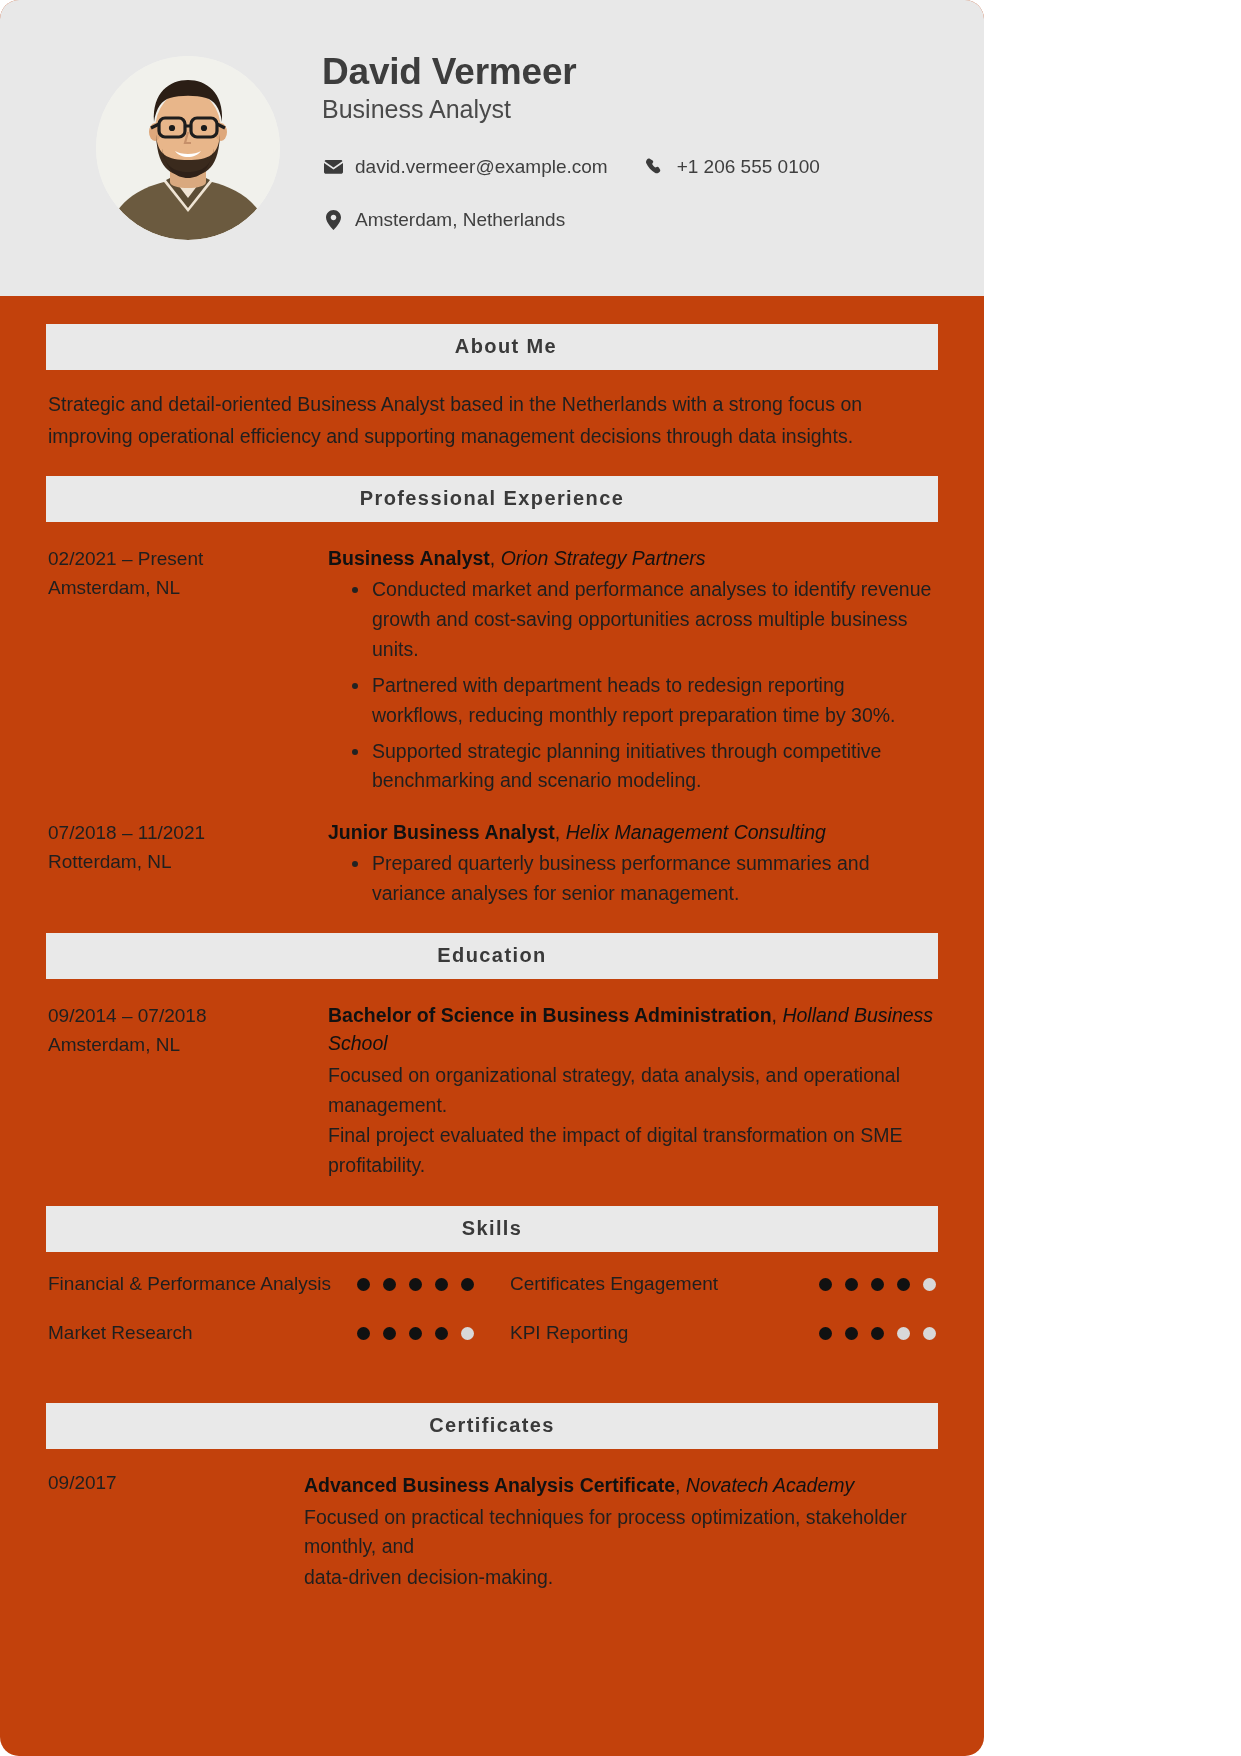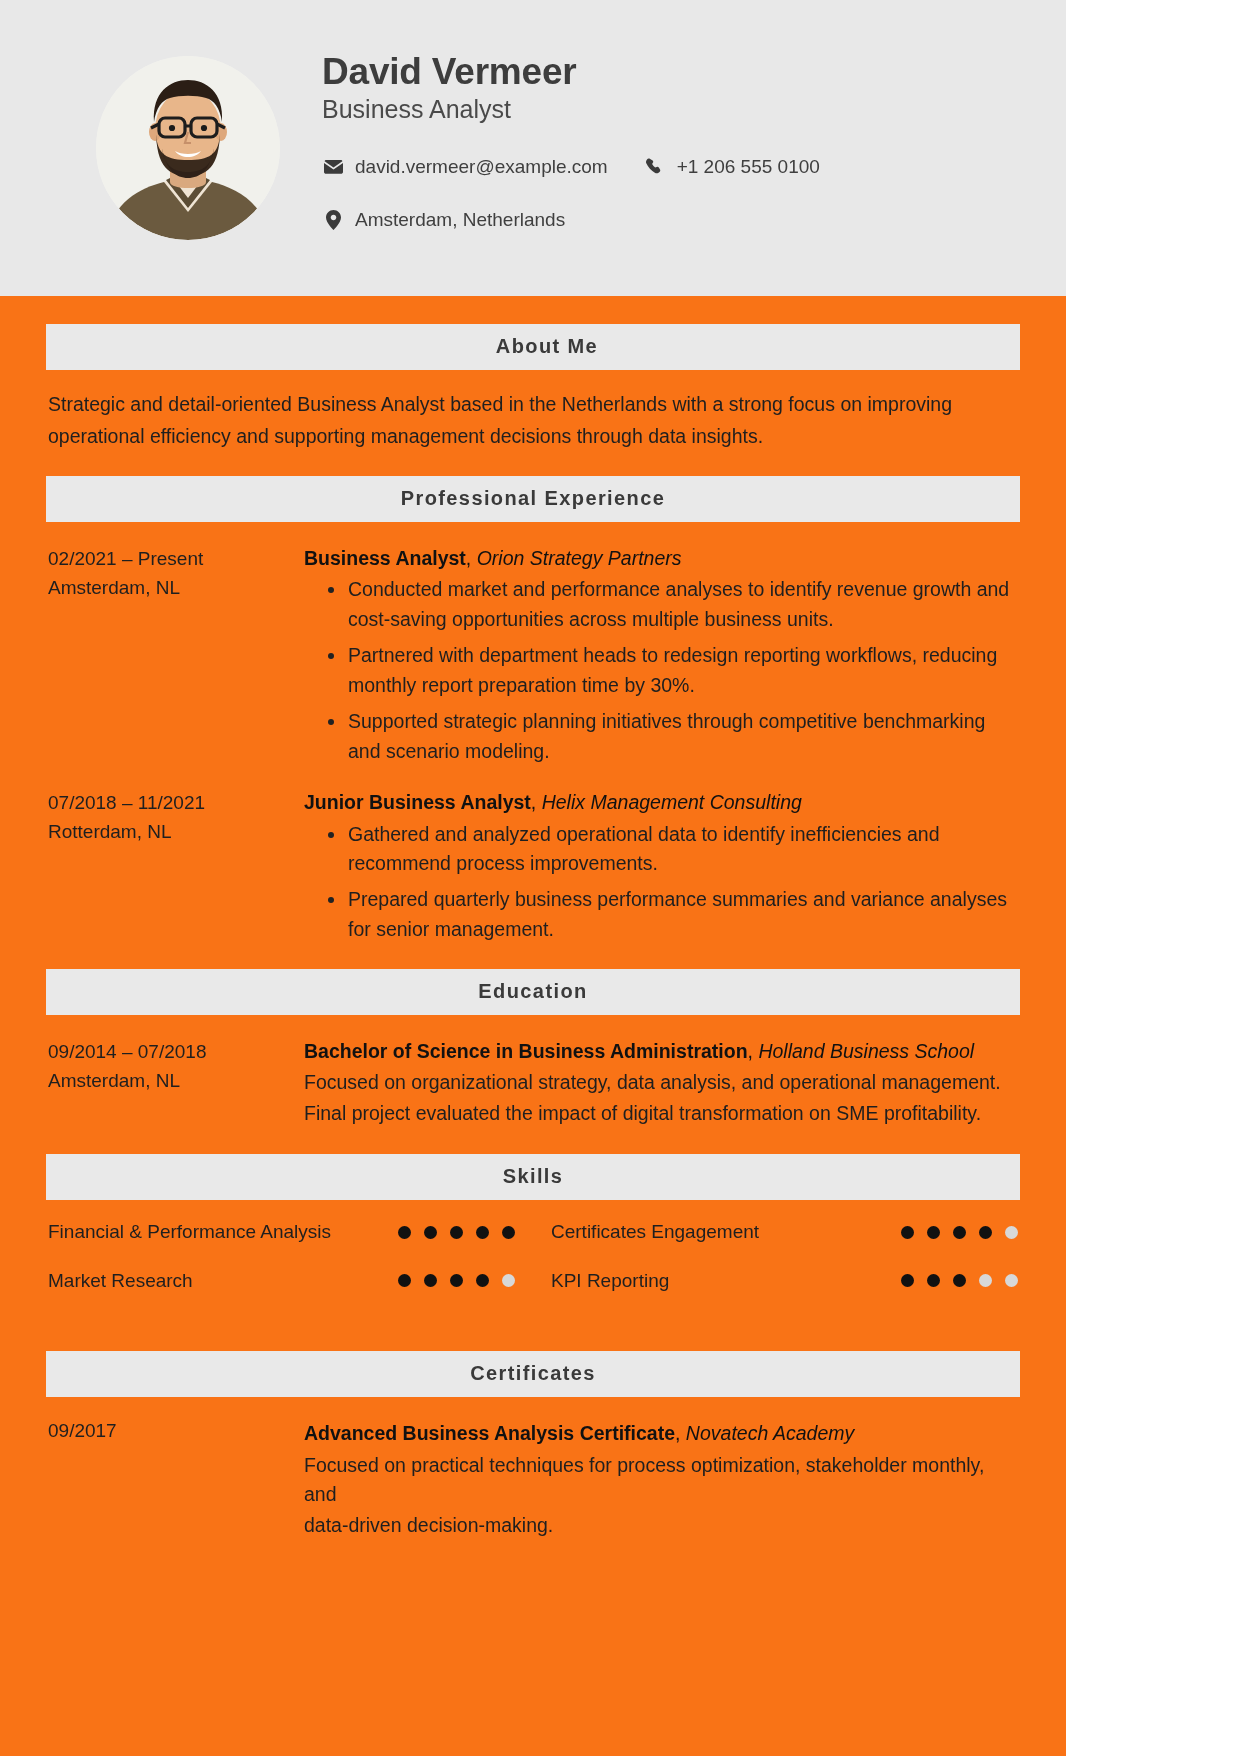"David Vermeer" .page { background: #f97316 -> #c2410c; border-radius: none -> 19px; width: 1066px -> 984px }
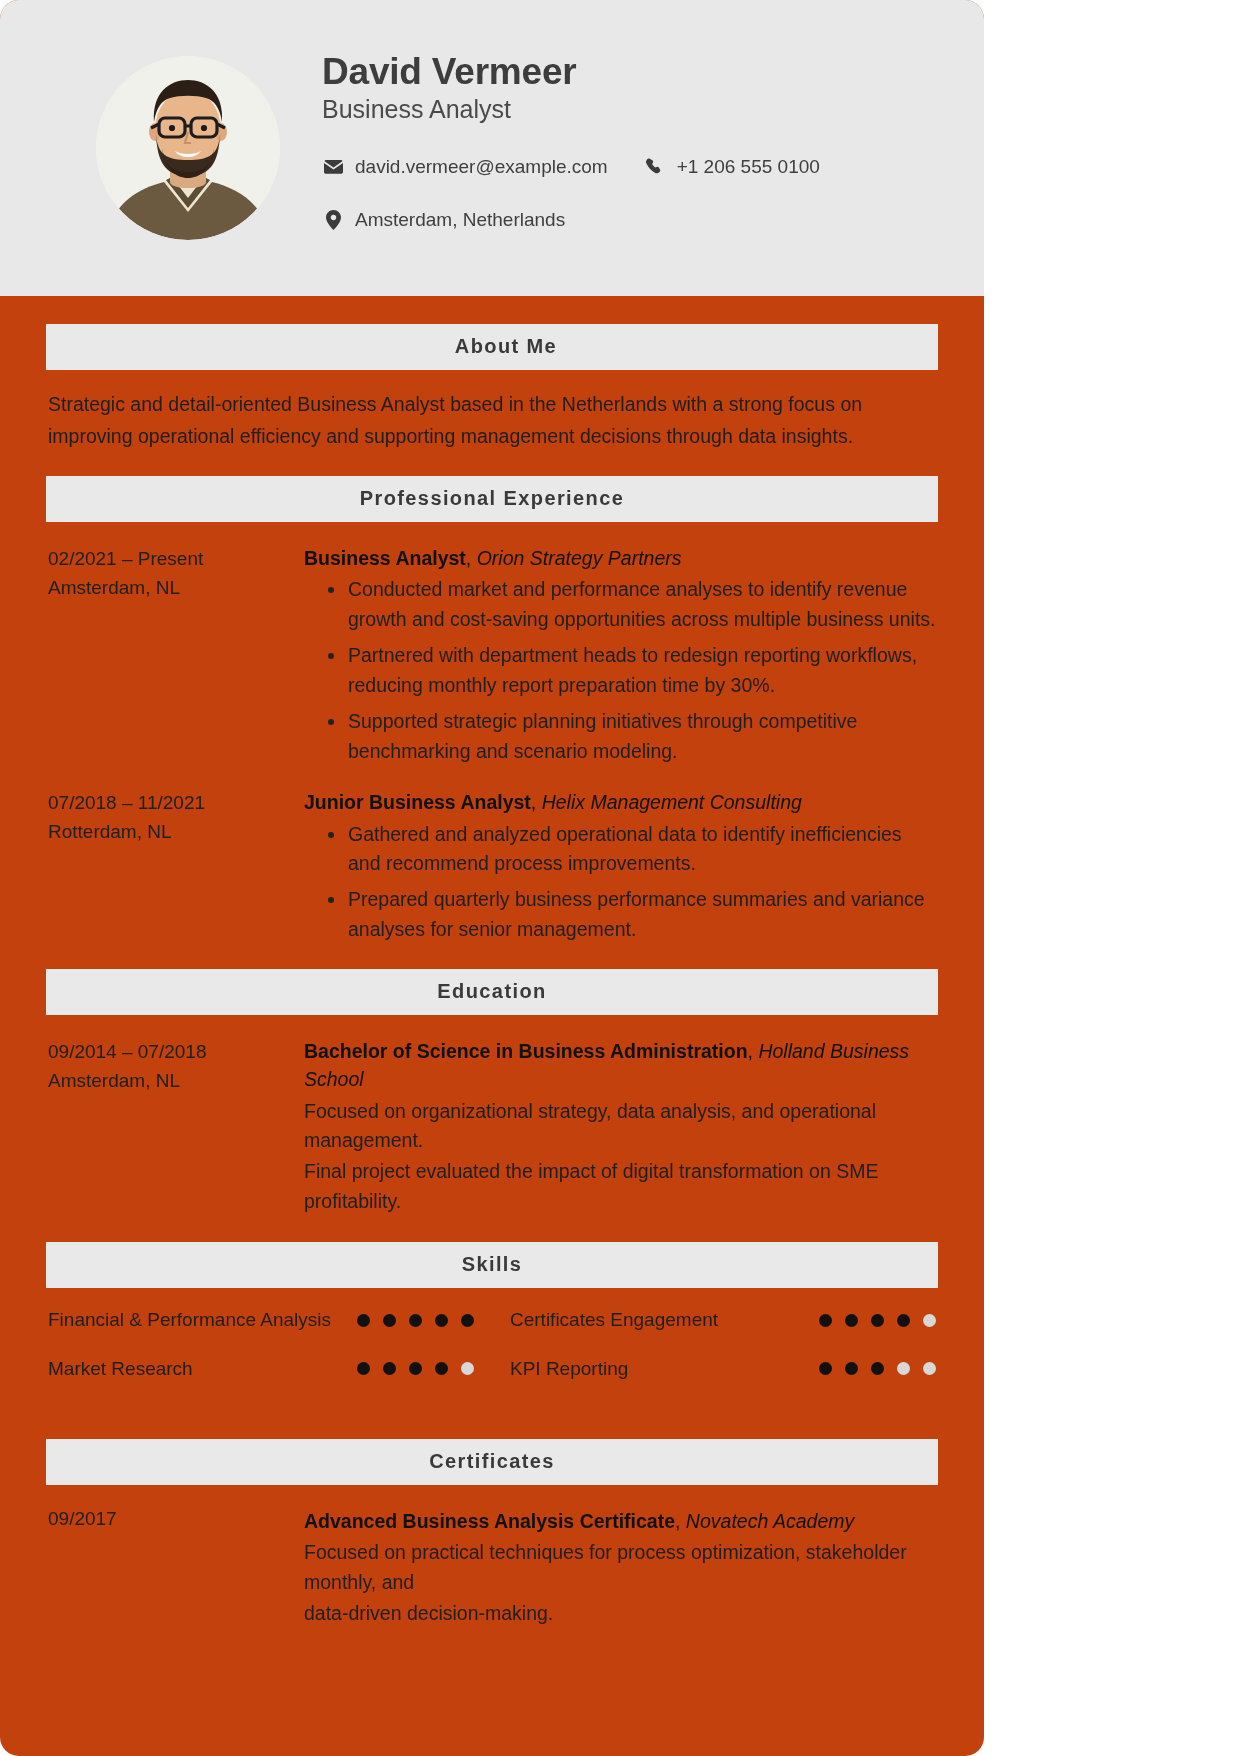"Business Analyst, Orion Strategy" .entry .what { margin-left: none -> 24px }
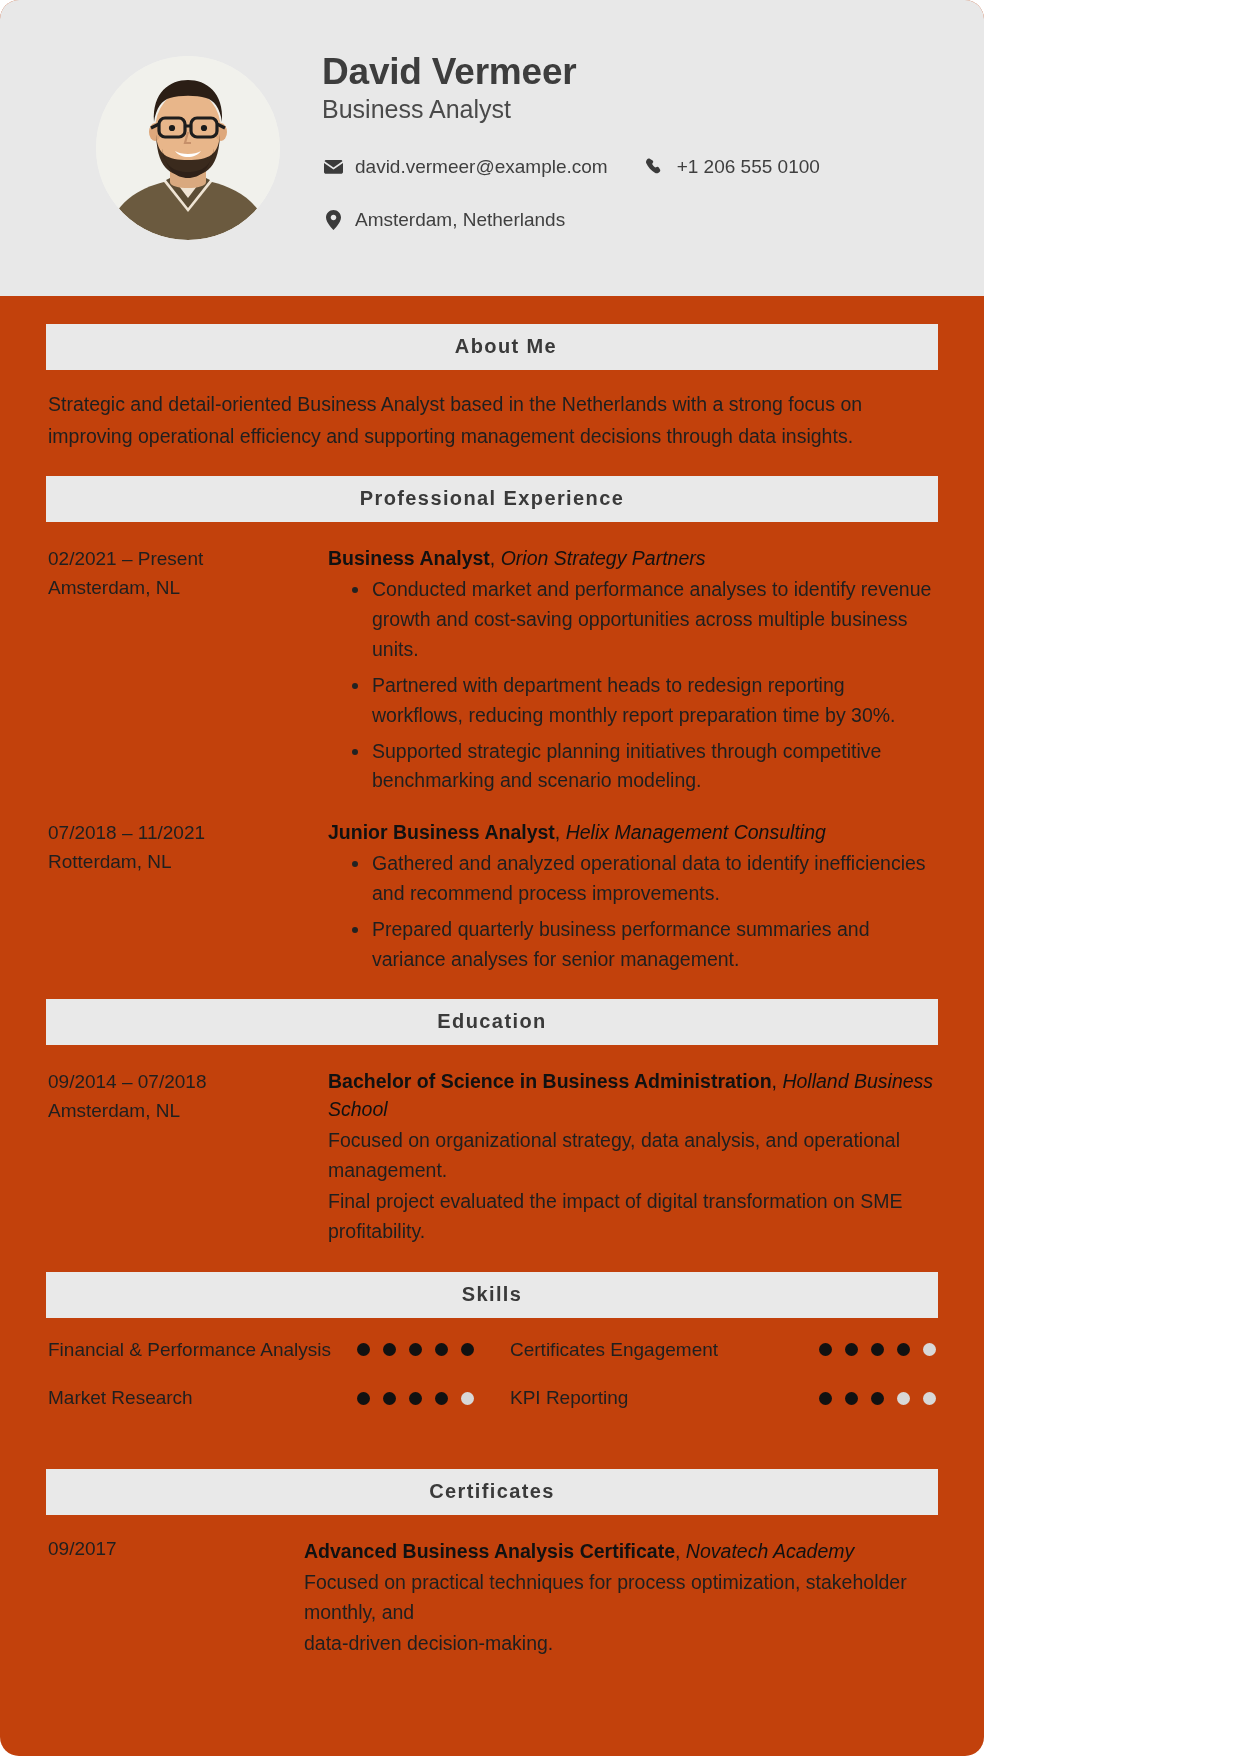"Gathered and analyzed operational data" li { html: <li>Gathered and analyzed operational data to identify inefficiencies and recommend process improvements.</li> -> none }
